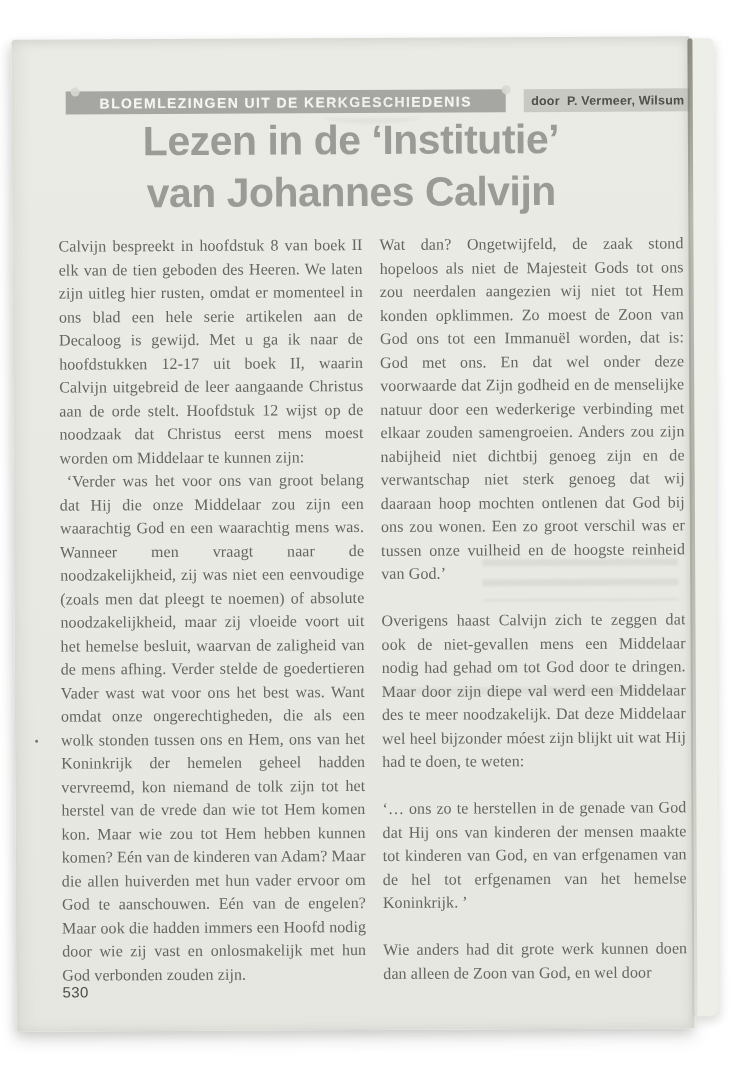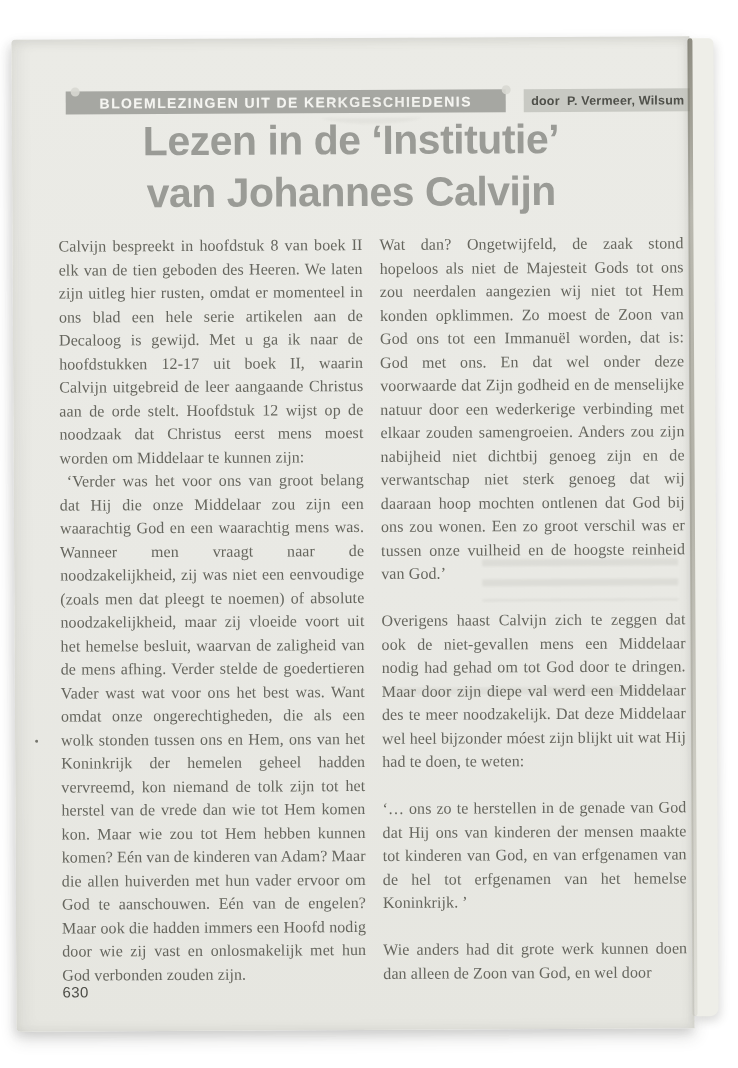"630" div.page-number { text: 630 -> 530 }
